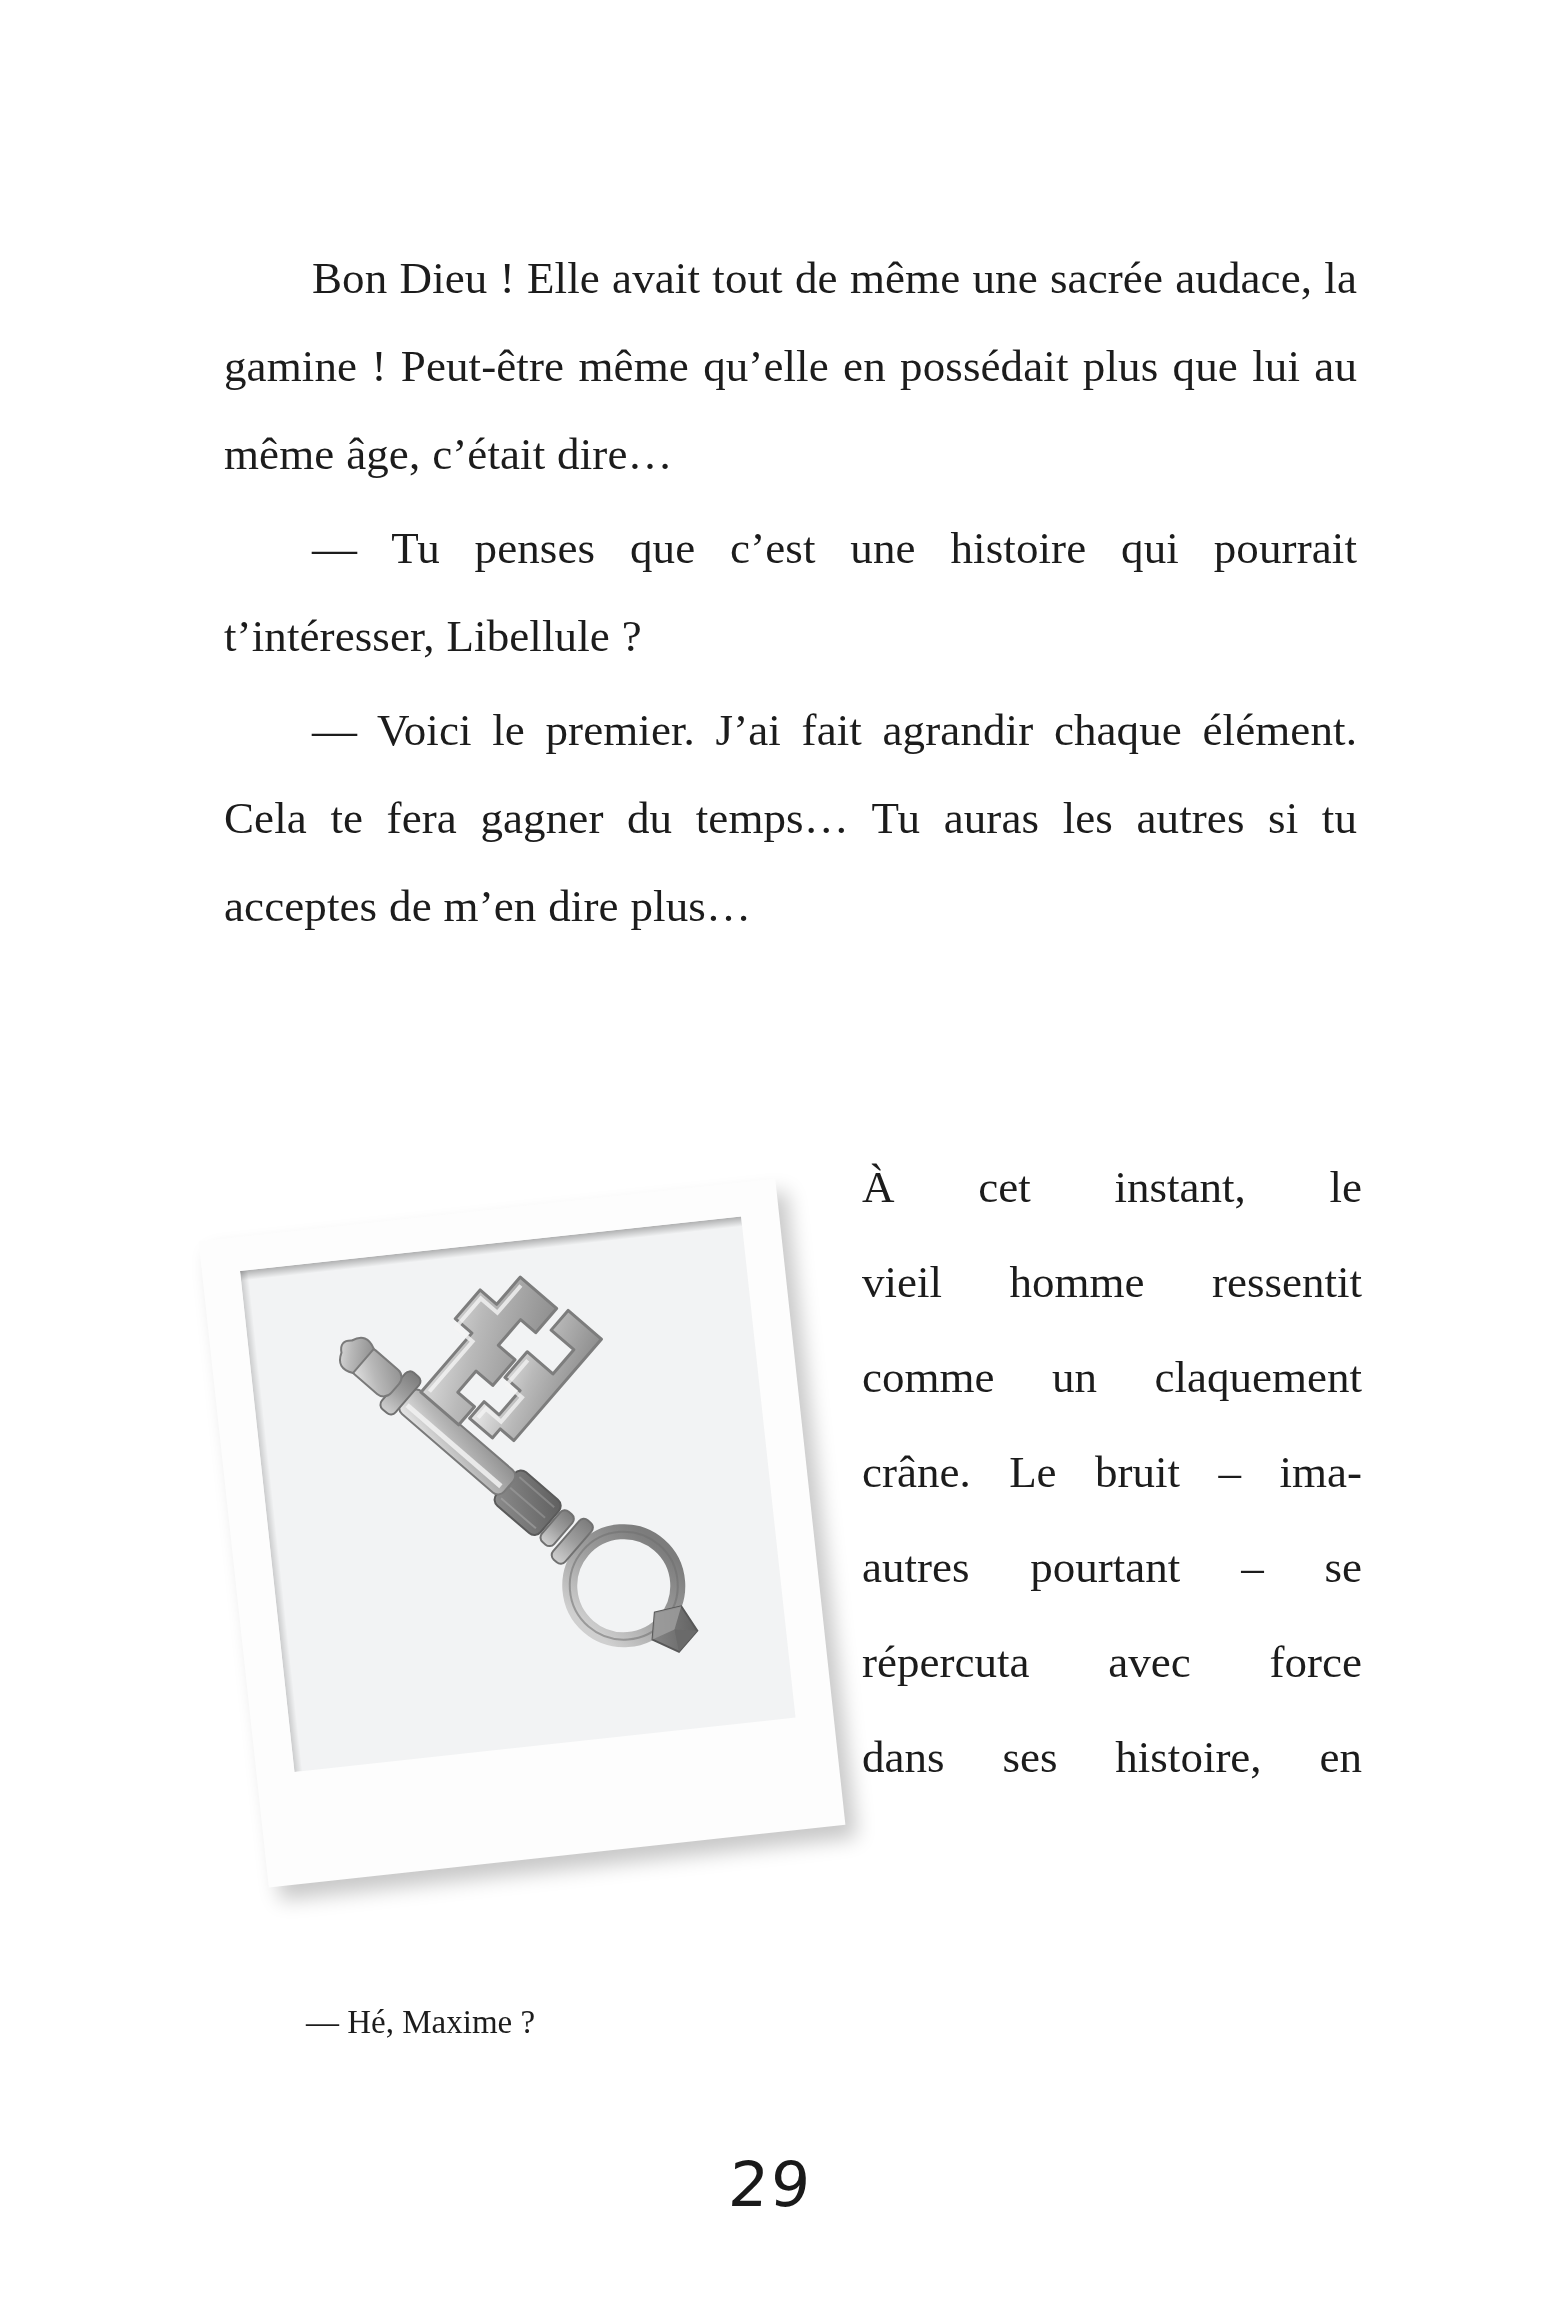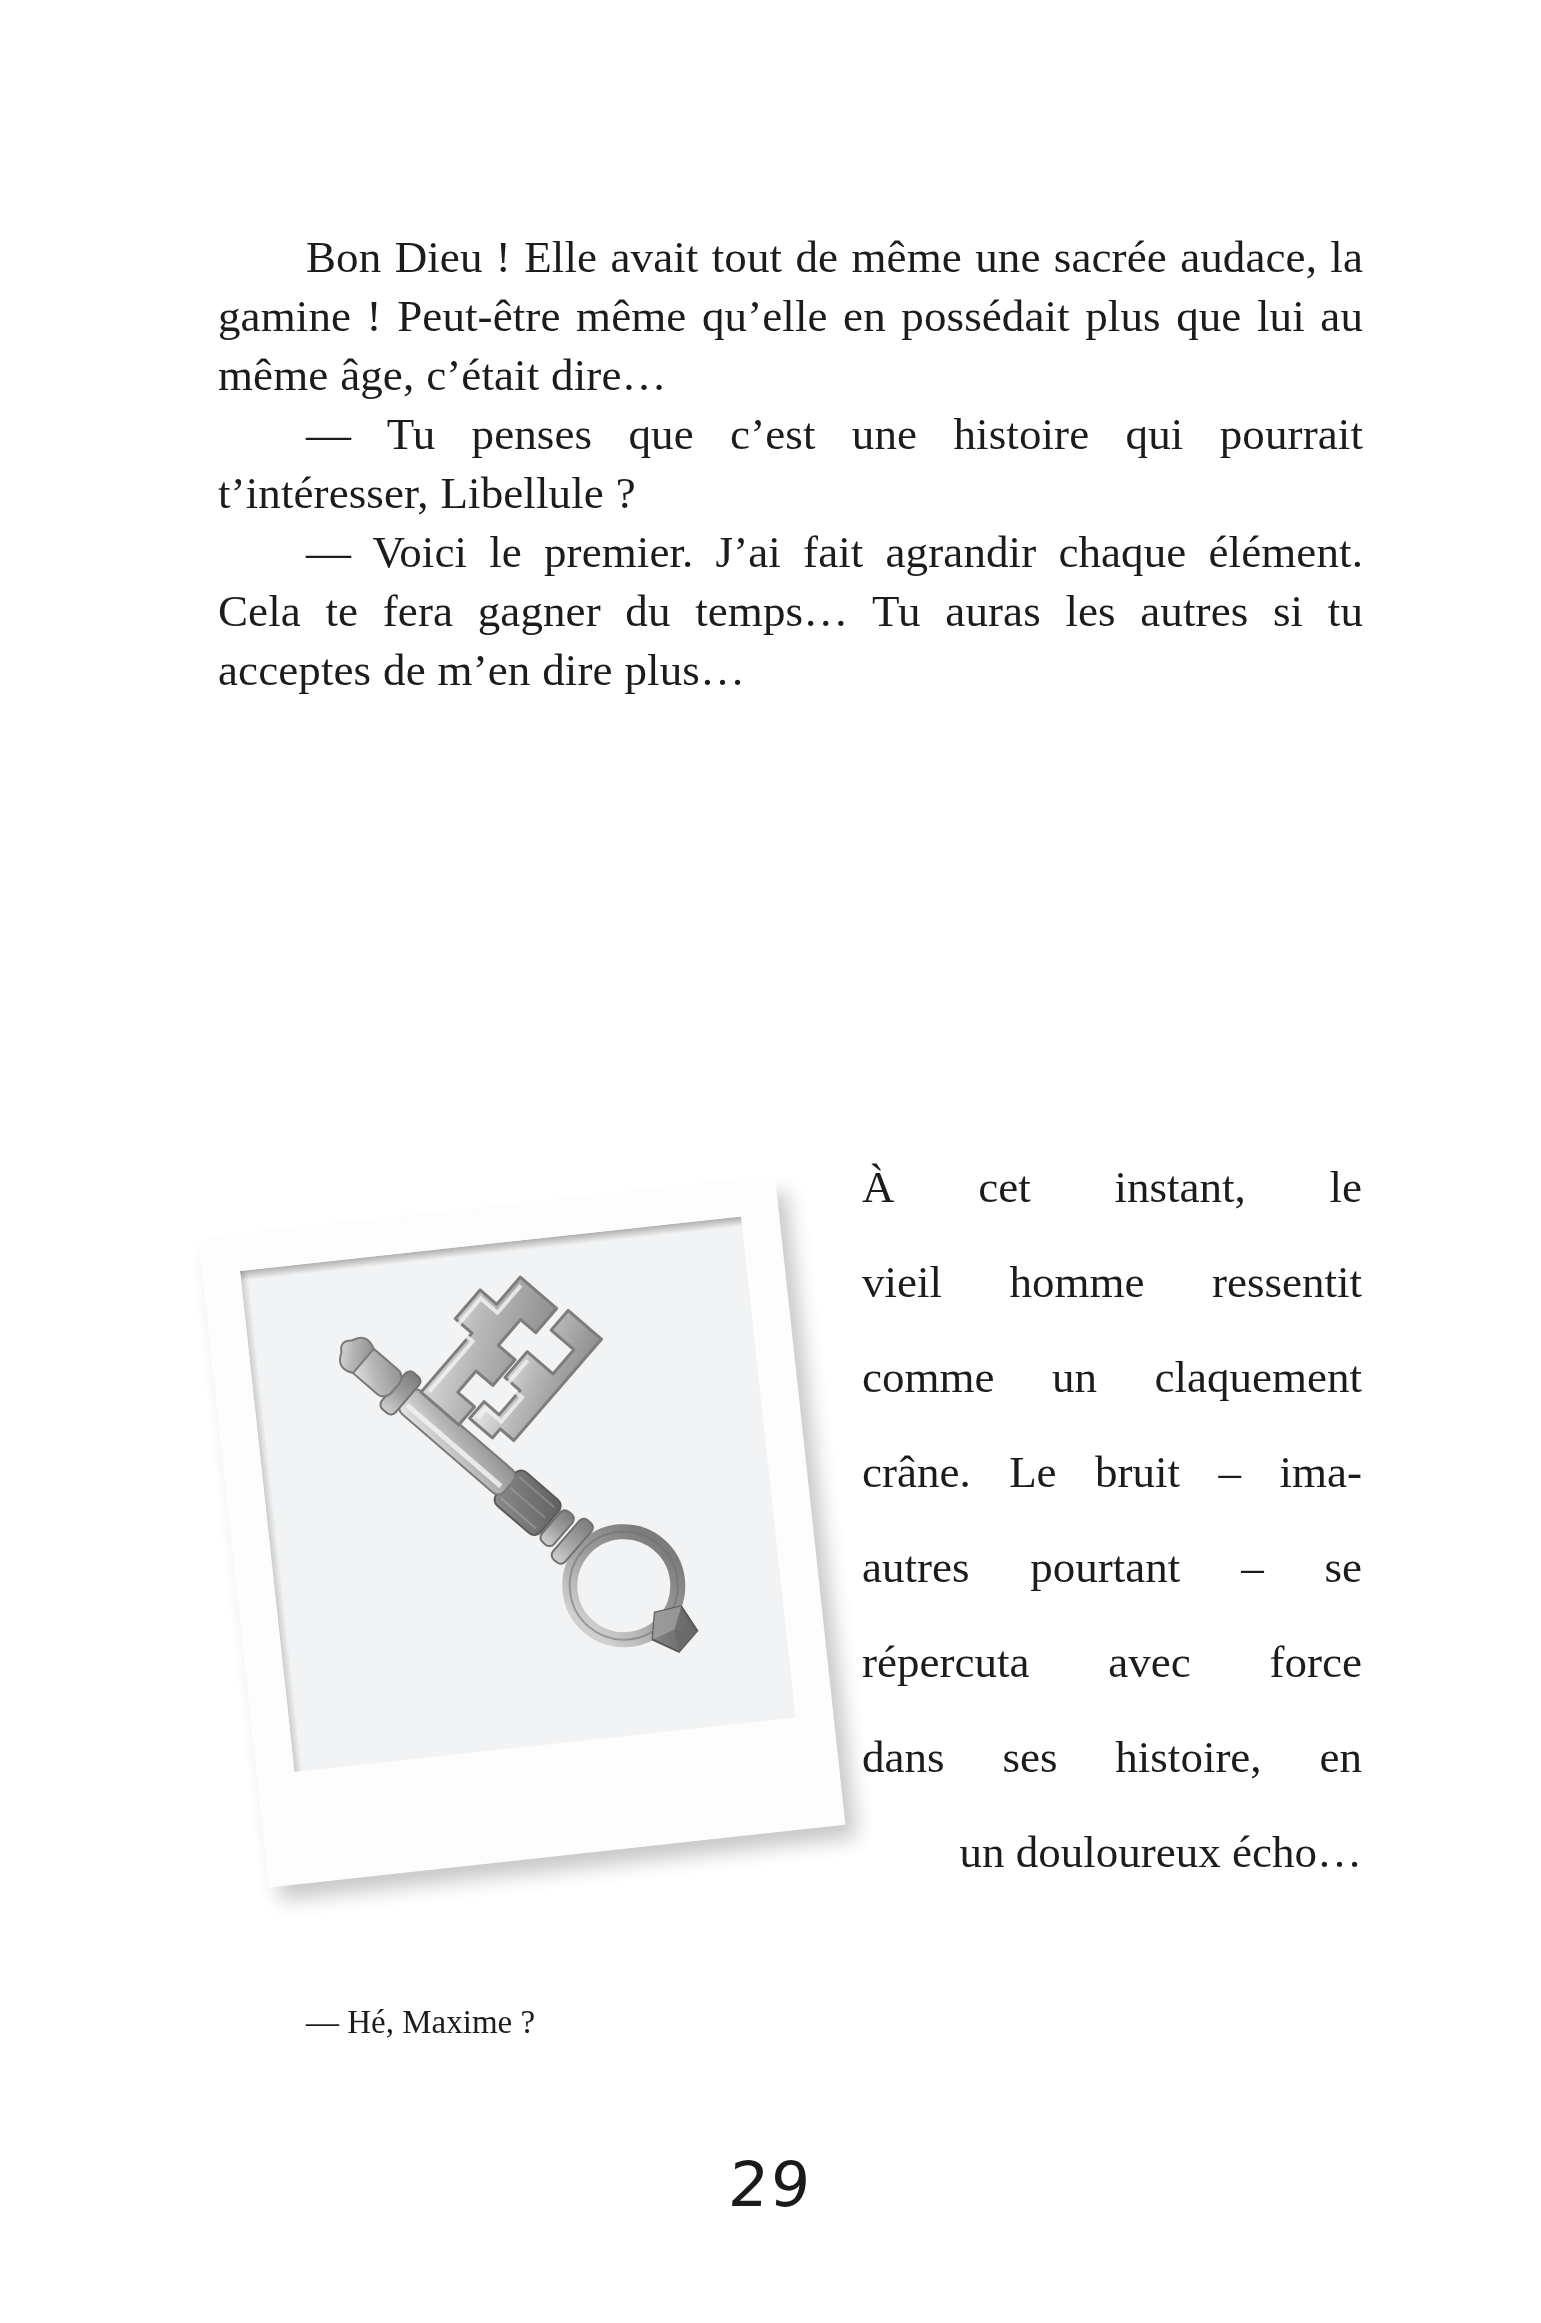"Bon Dieu ! Elle avait" .para { line-height: 59px -> 88px; margin: 0 -> 6px }
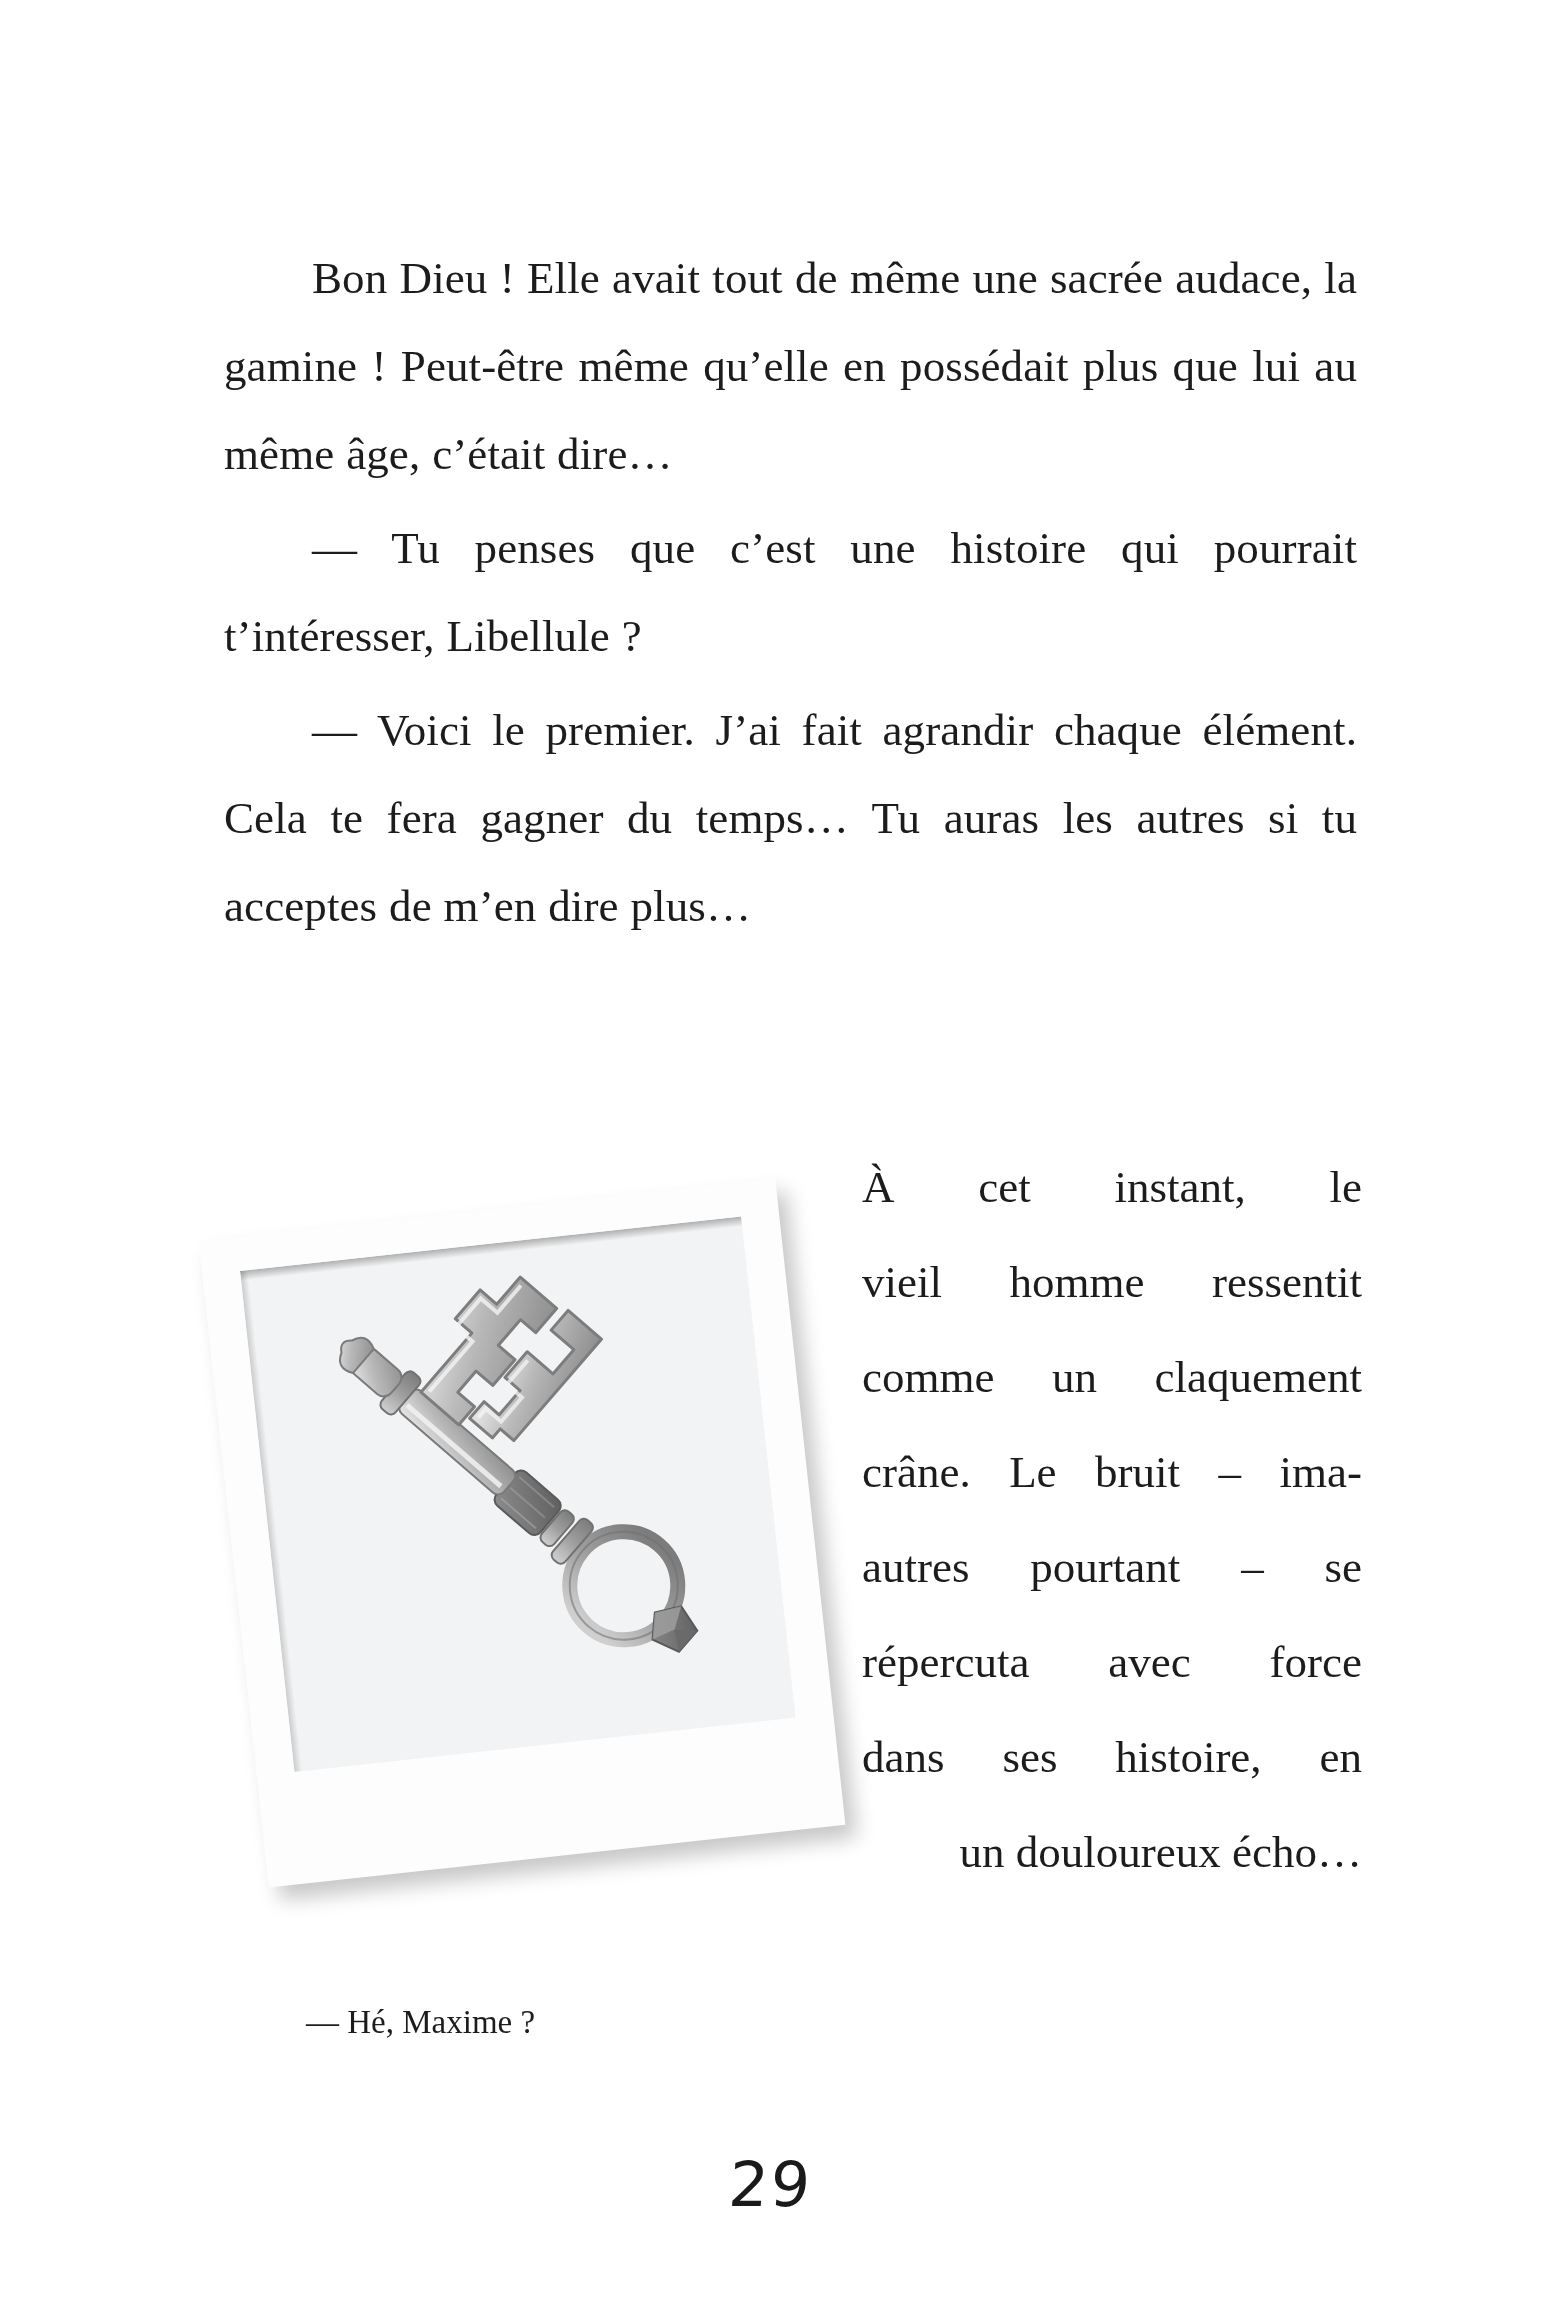"un douloureux écho…" p.lastline { html: <p>un douloureux écho…</p> -> none }
